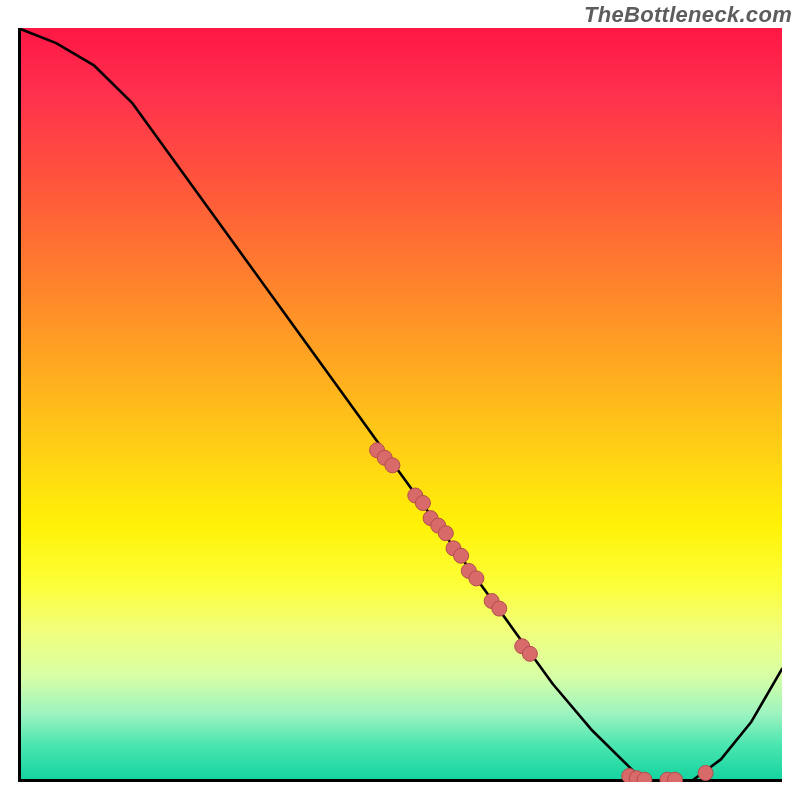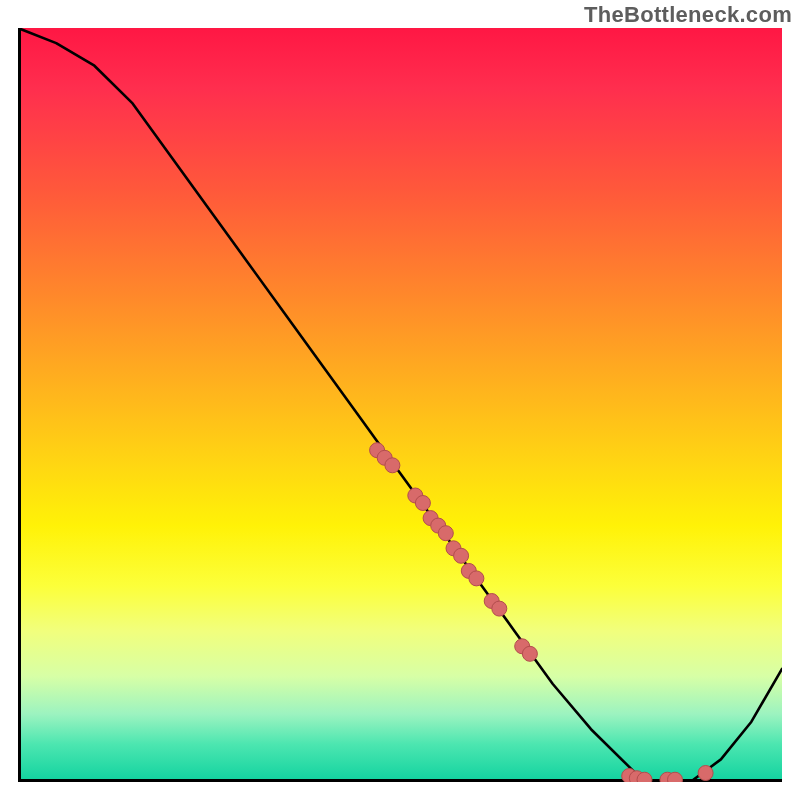"TheBottleneck.com" .stage { font-style: none -> italic }
